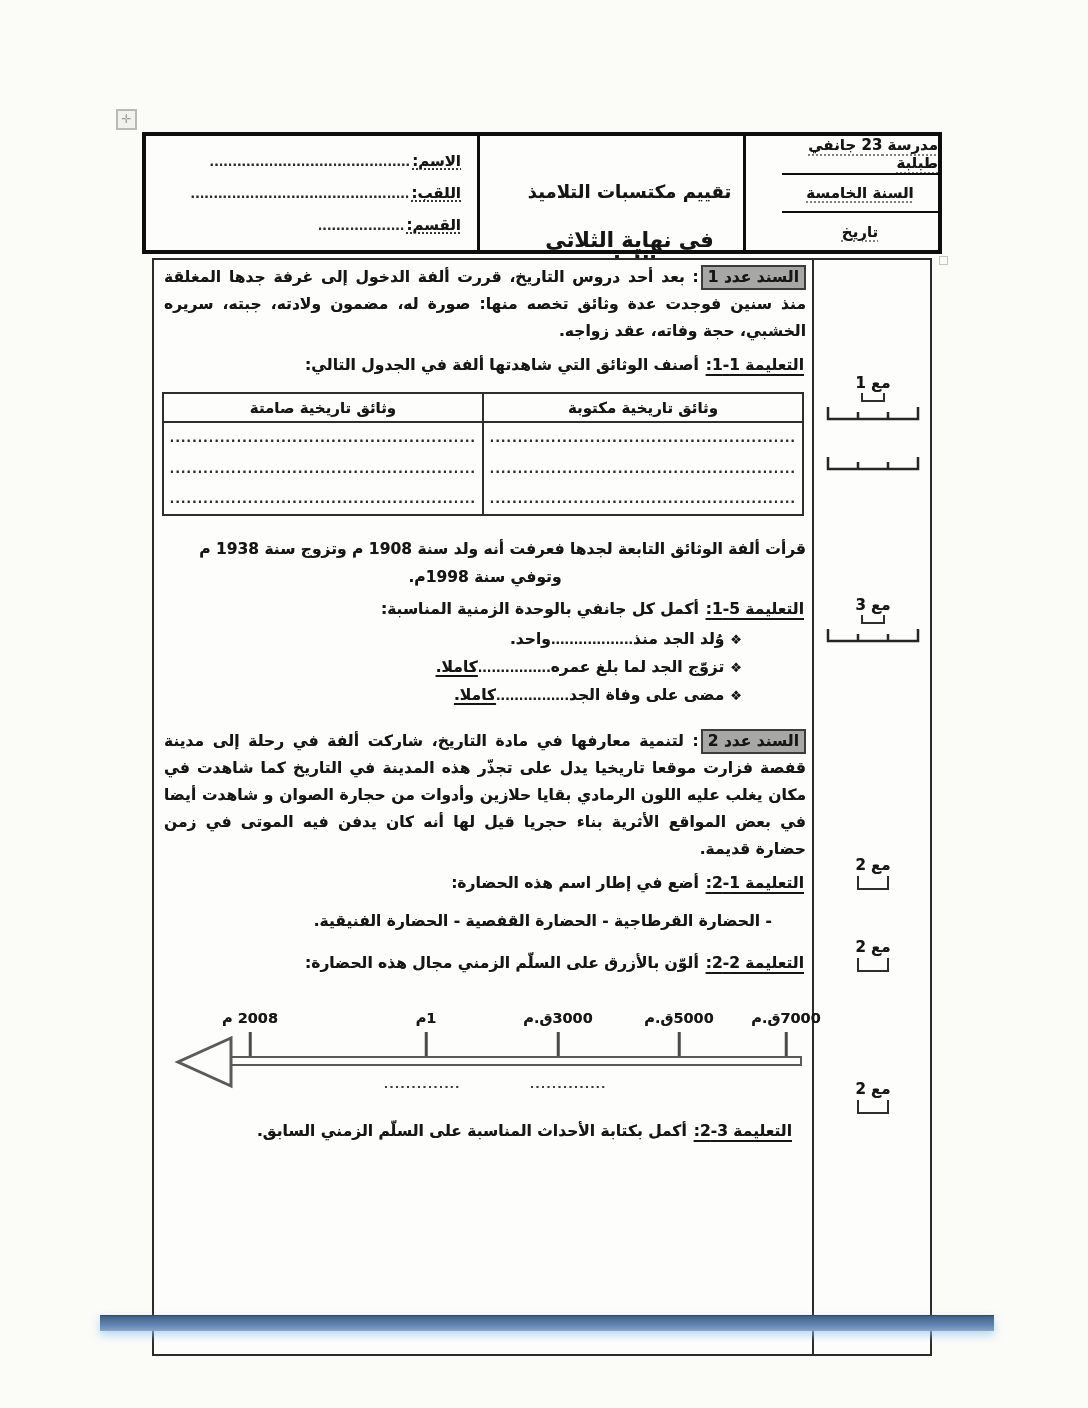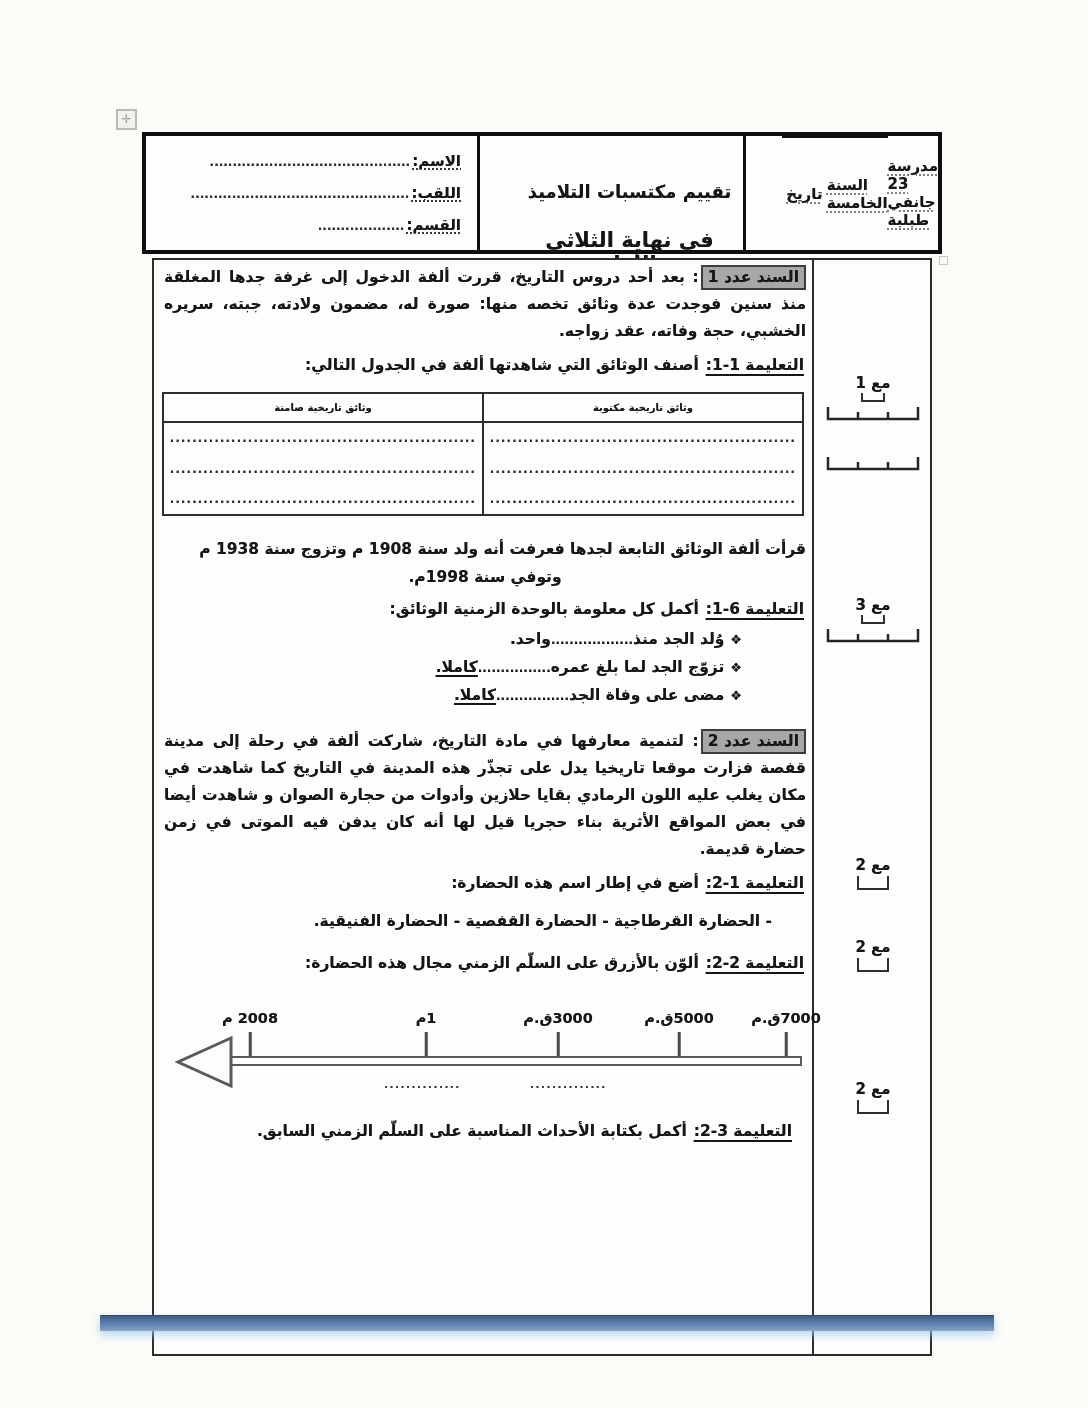"مدرسة 23 جانفي طبلبة" .hdr-school { flex-direction: row -> column; text-align: left -> right }
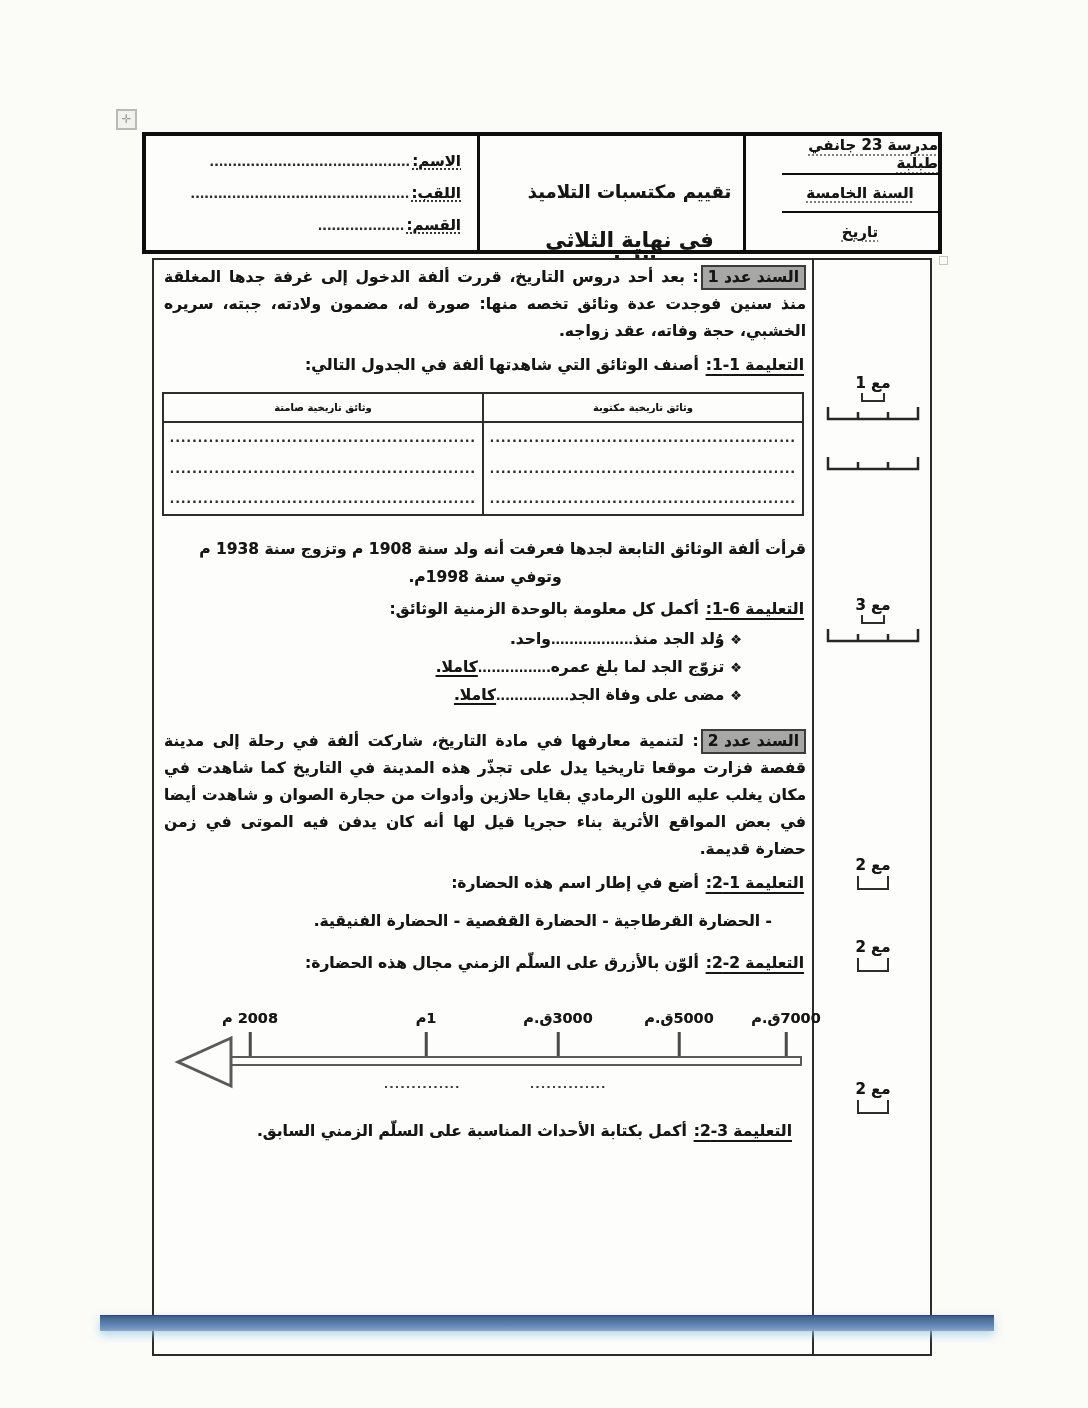"وثائق تاريخية صامتة" .doctable th { font-size: 10px -> 15px }
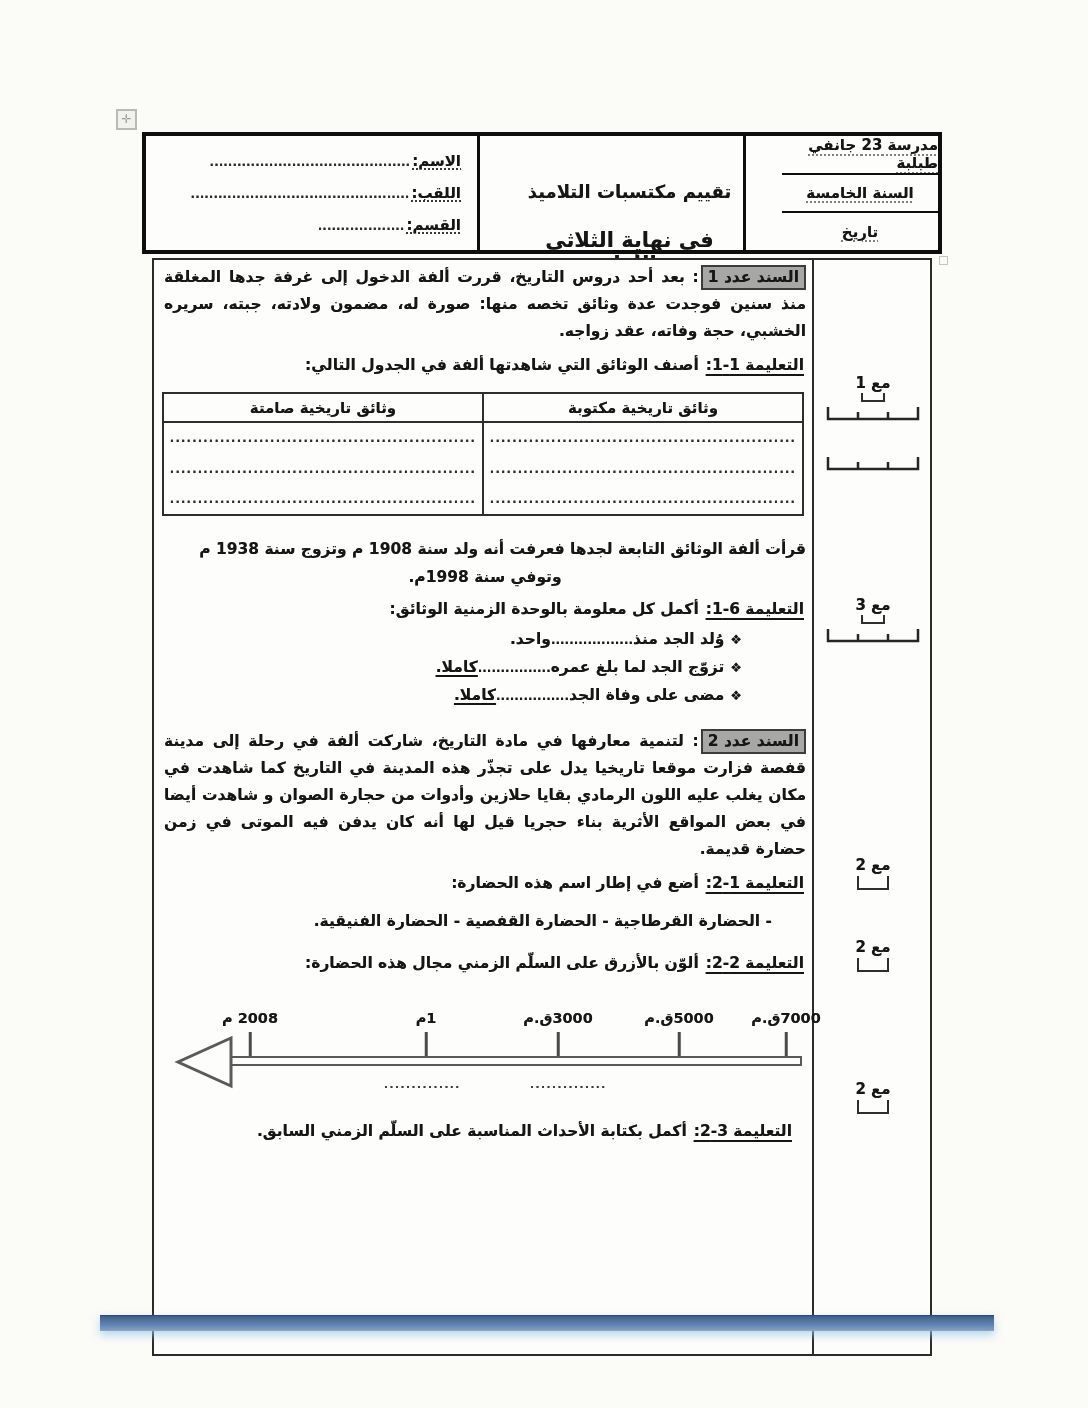"أكمل كل معلومة بالوحدة الزمنية" span { text: معلومة بالوحدة الزمنية الوثائق -> جانفي بالوحدة الزمنية المناسبة }
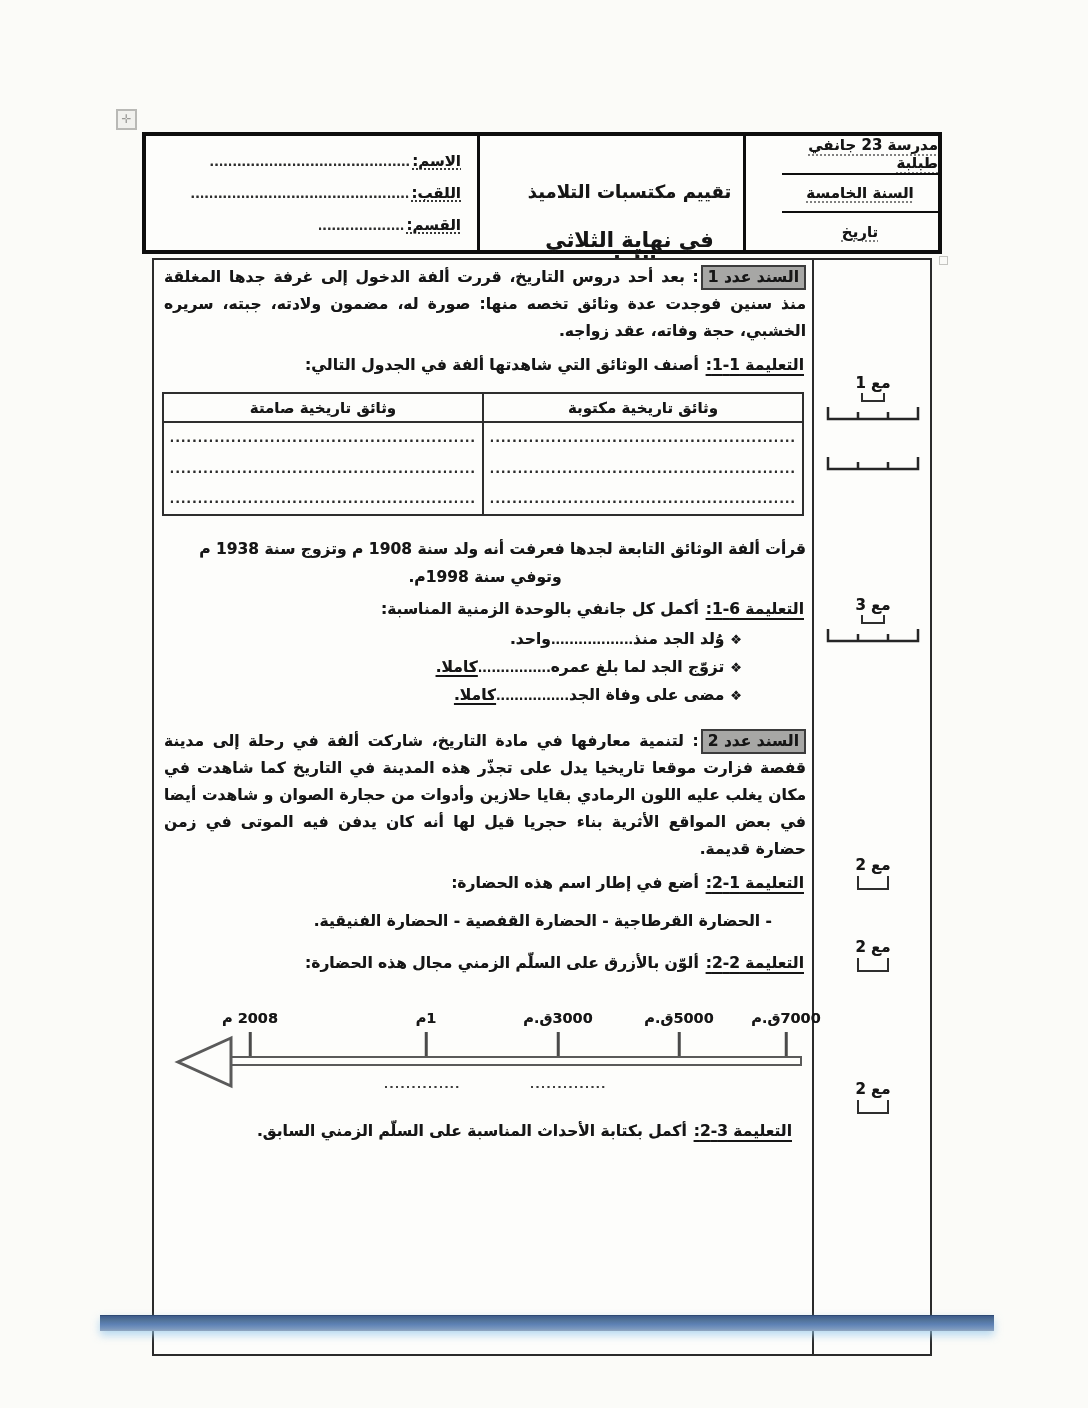"التعليمة 6-1:" span.ilabel { text: 6-1 -> 5-1 }
